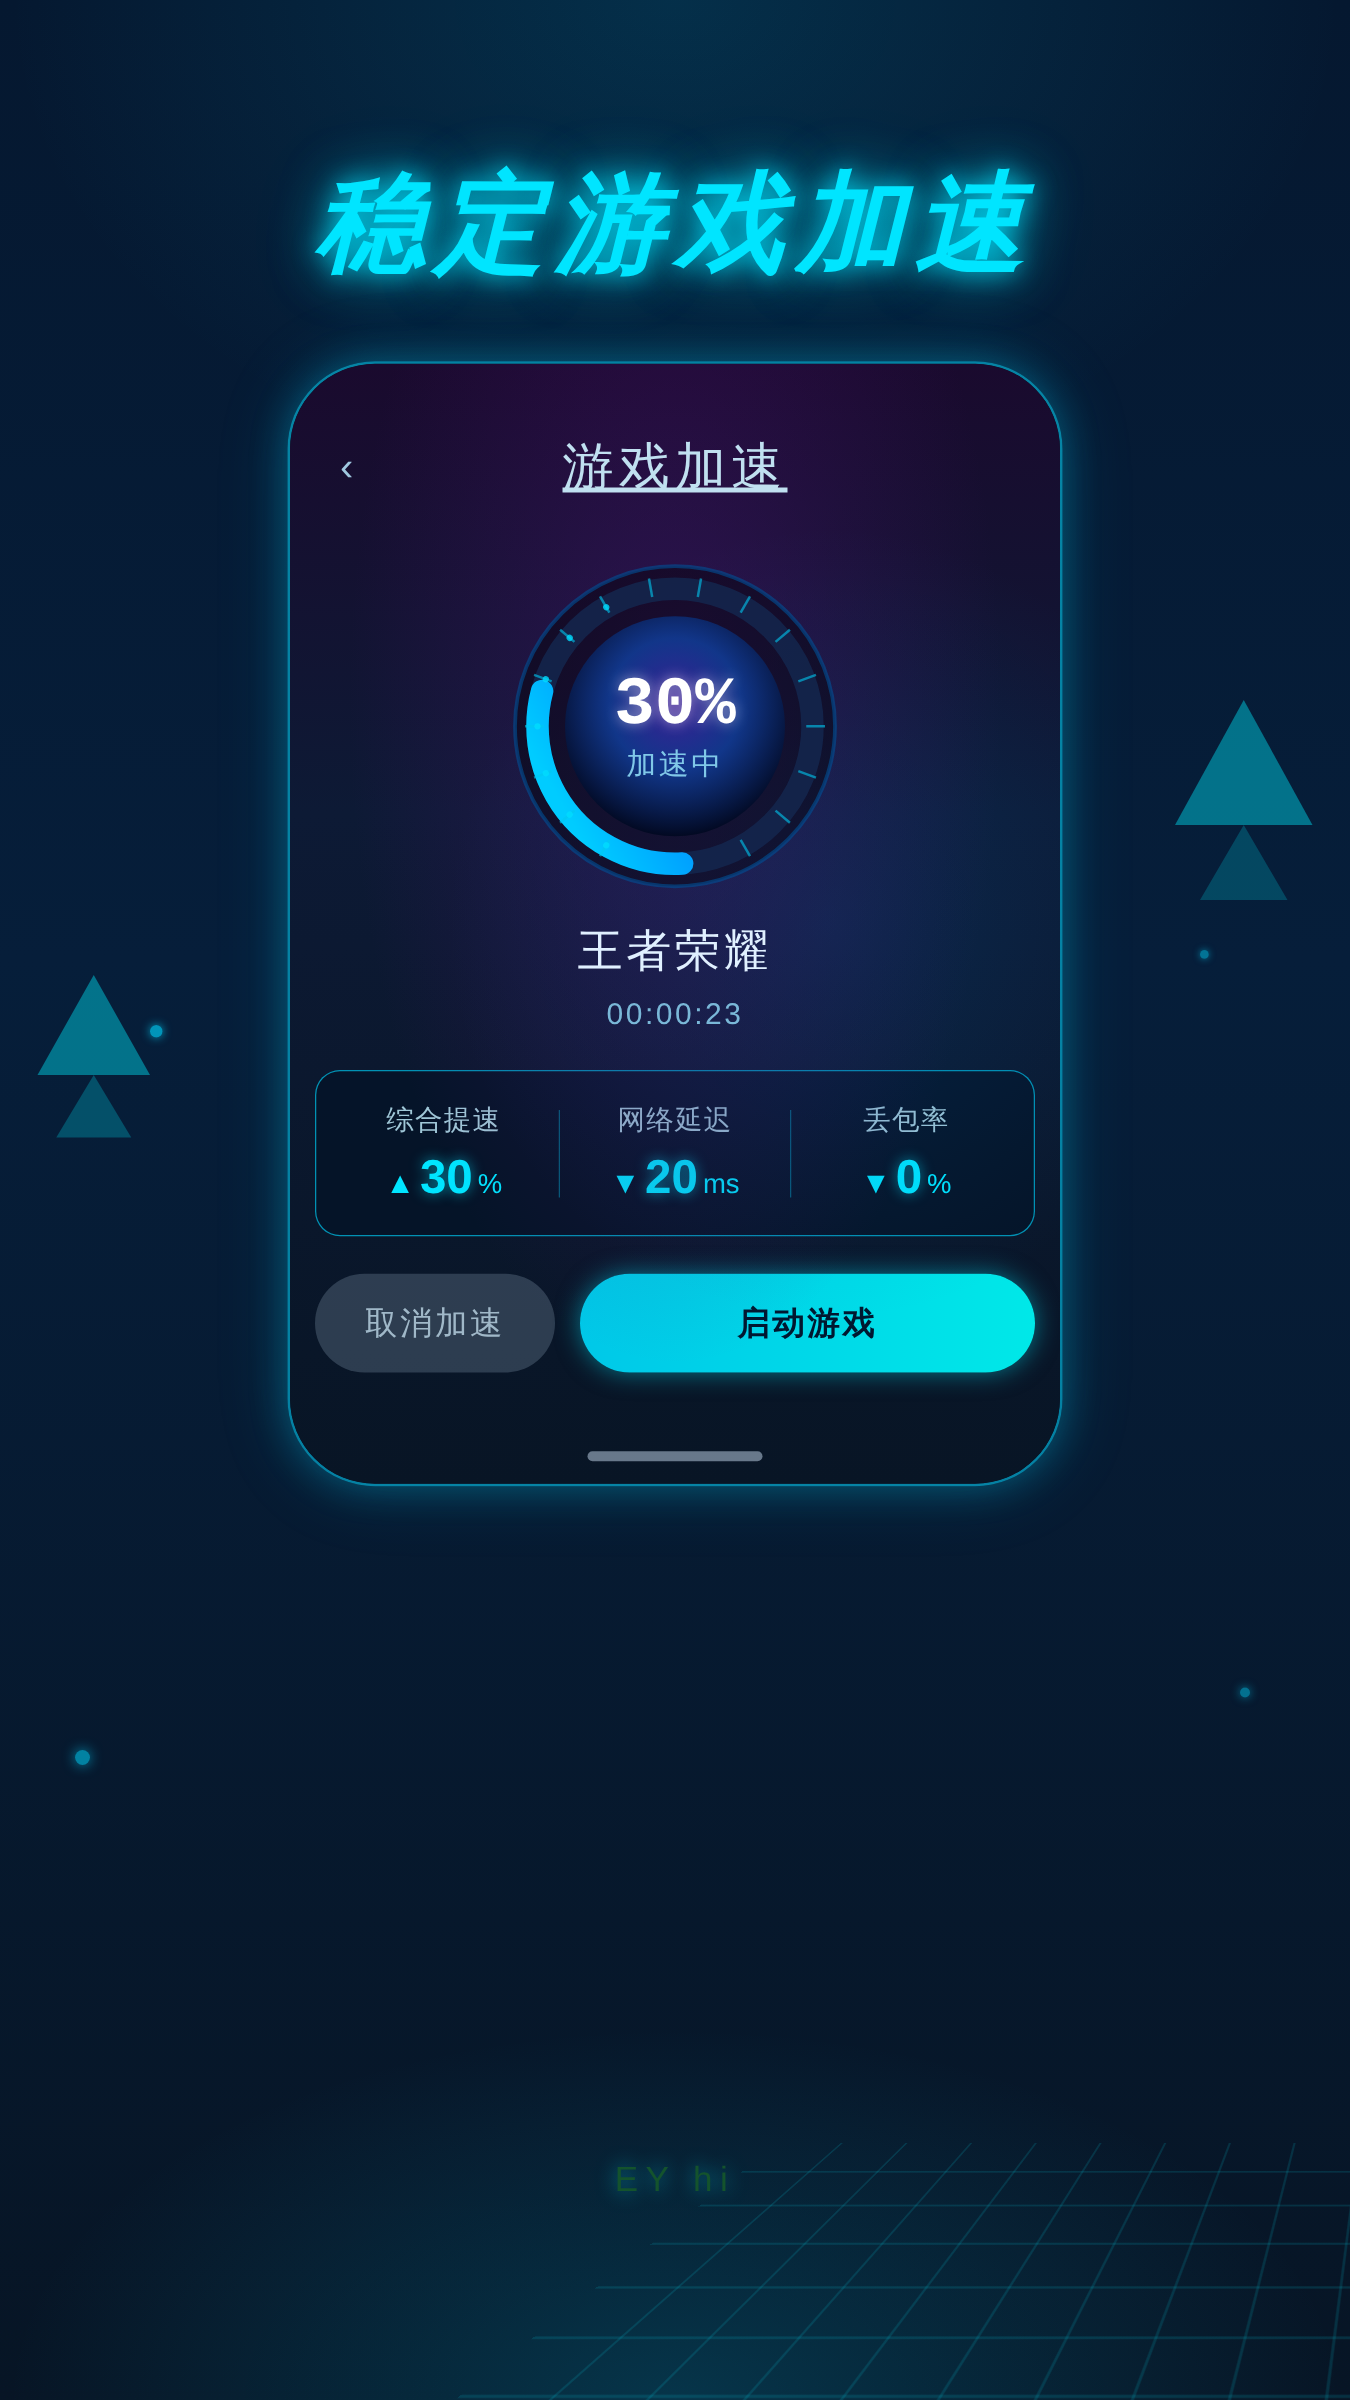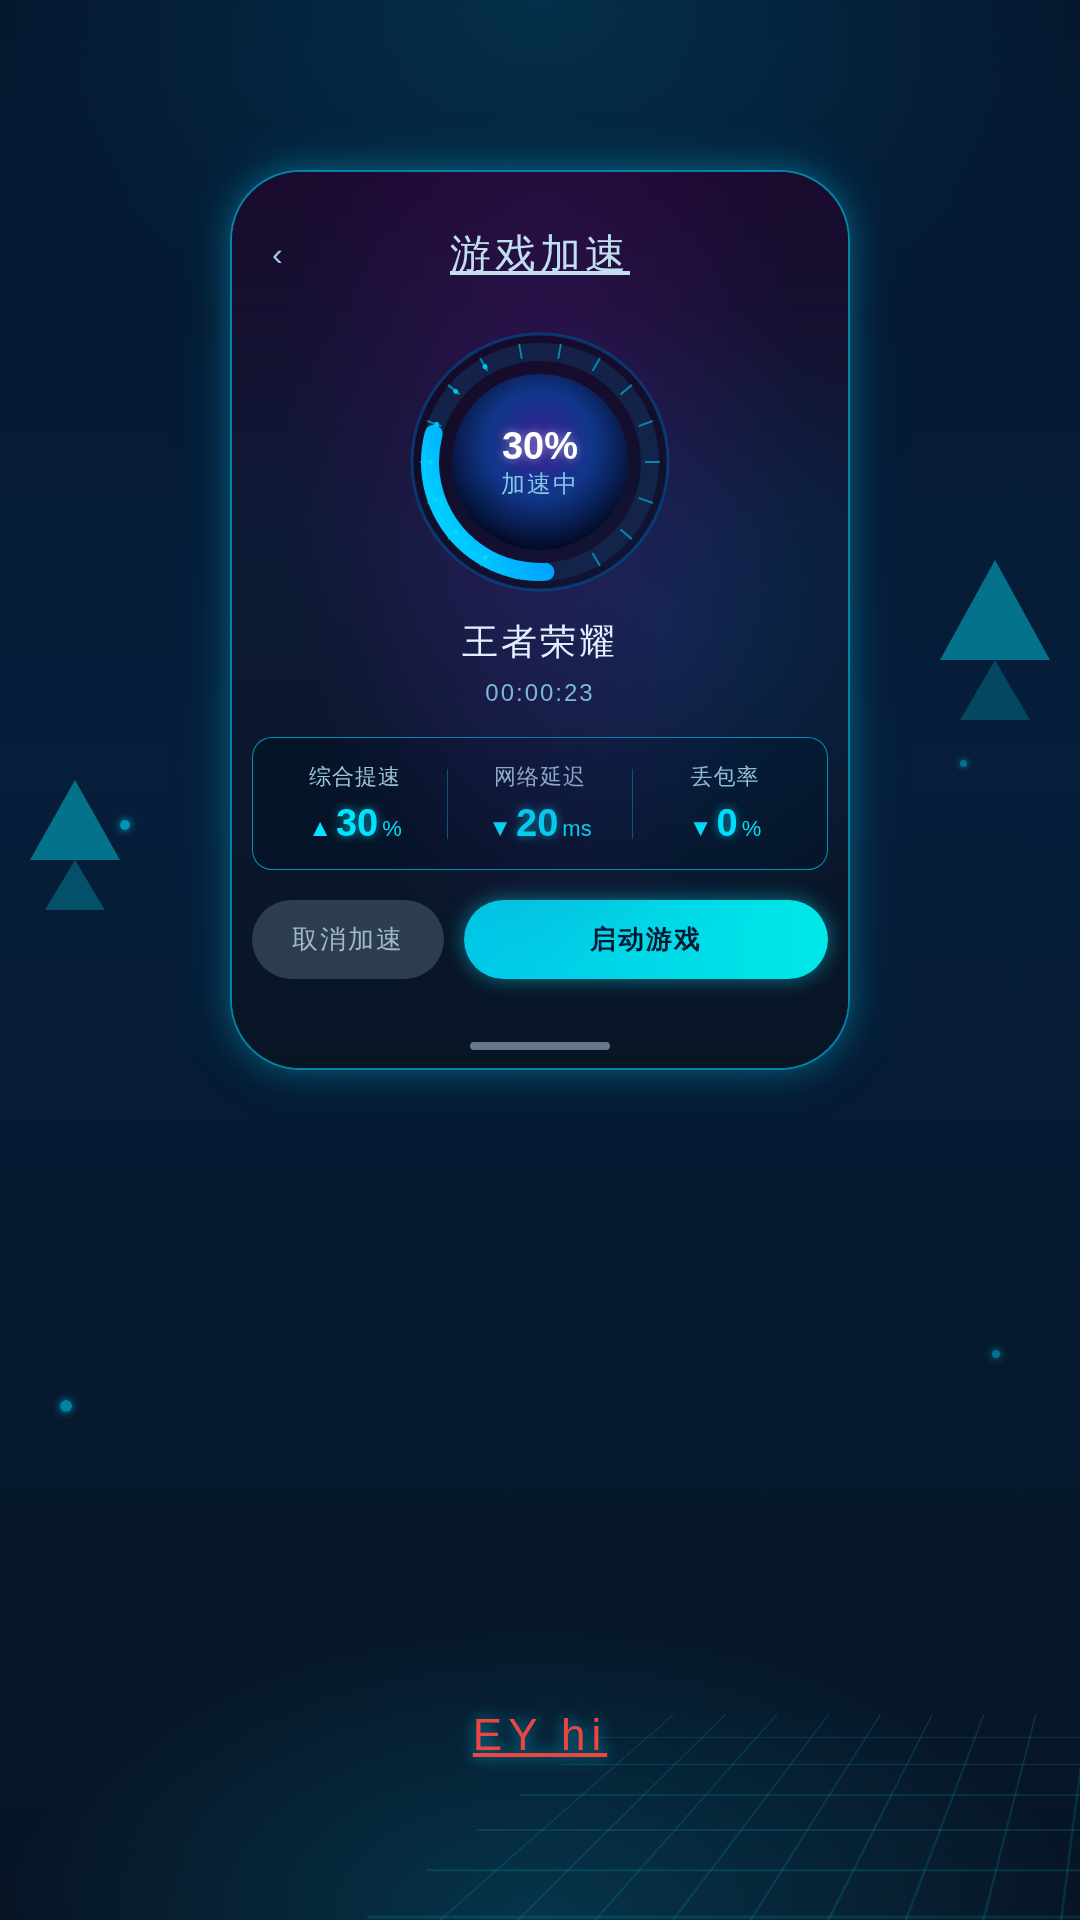"稳定游戏加速" div.main-title { html: none -> <div>稳定游戏加速</div> }
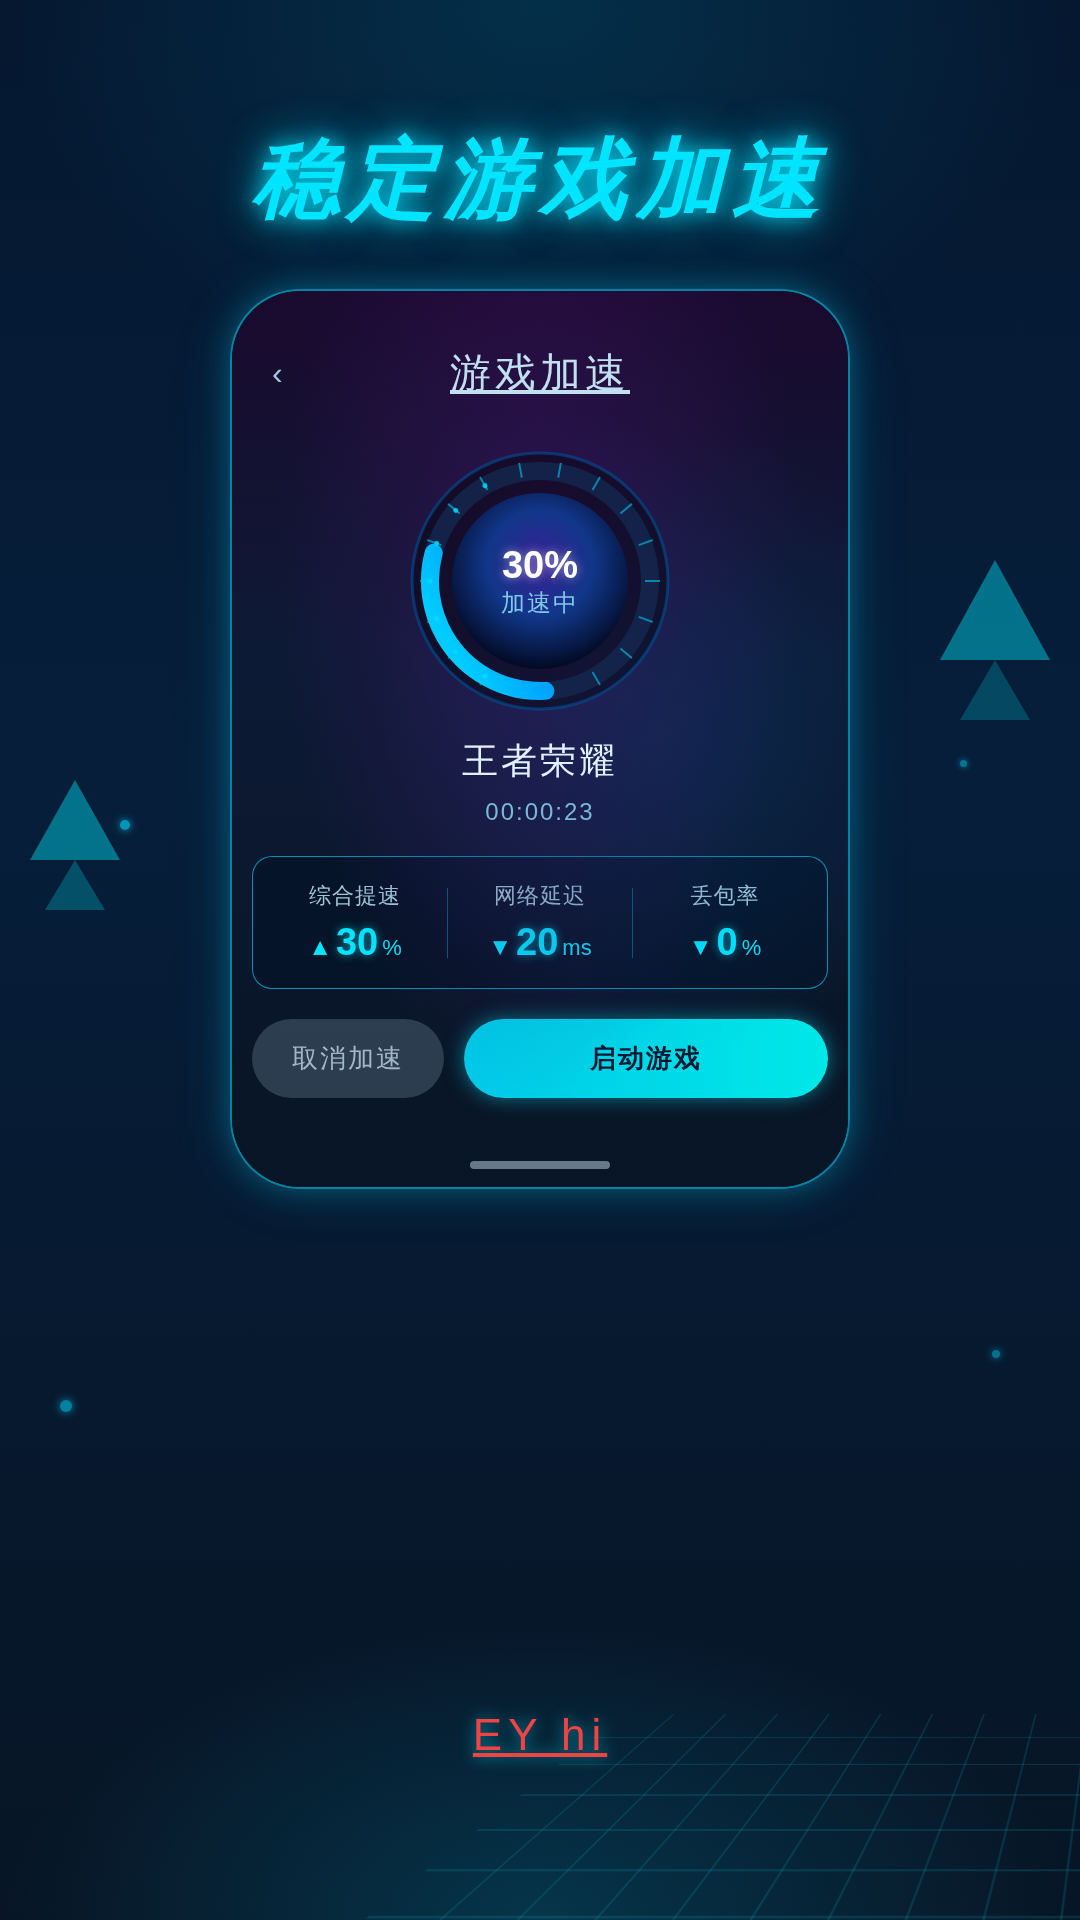"30%" .speed-percent { font-family: none -> Liberation Mono, monospace; font-size: 38px -> 54px }
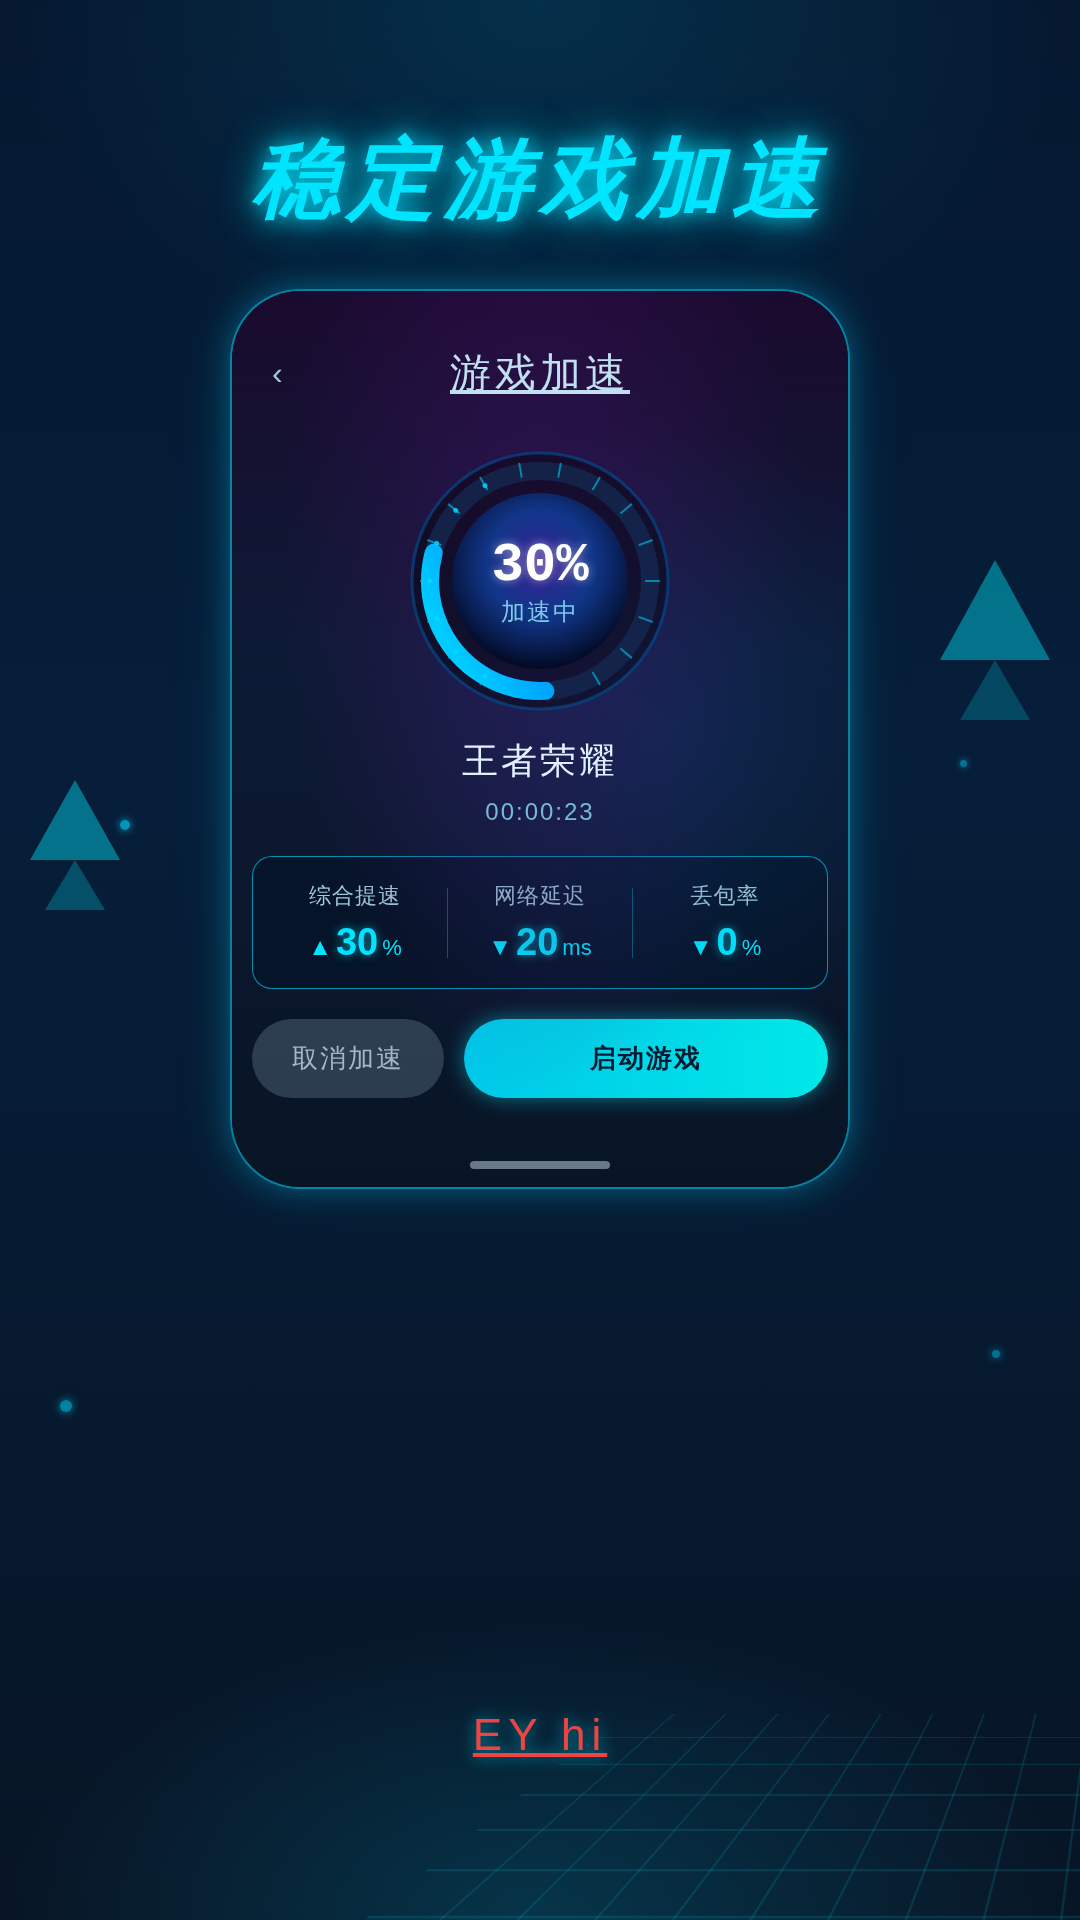"EY hi" .feature-text { color: #ef4444 -> #14532d; font-size: 44px -> 28px; text-decoration: underline -> none }
